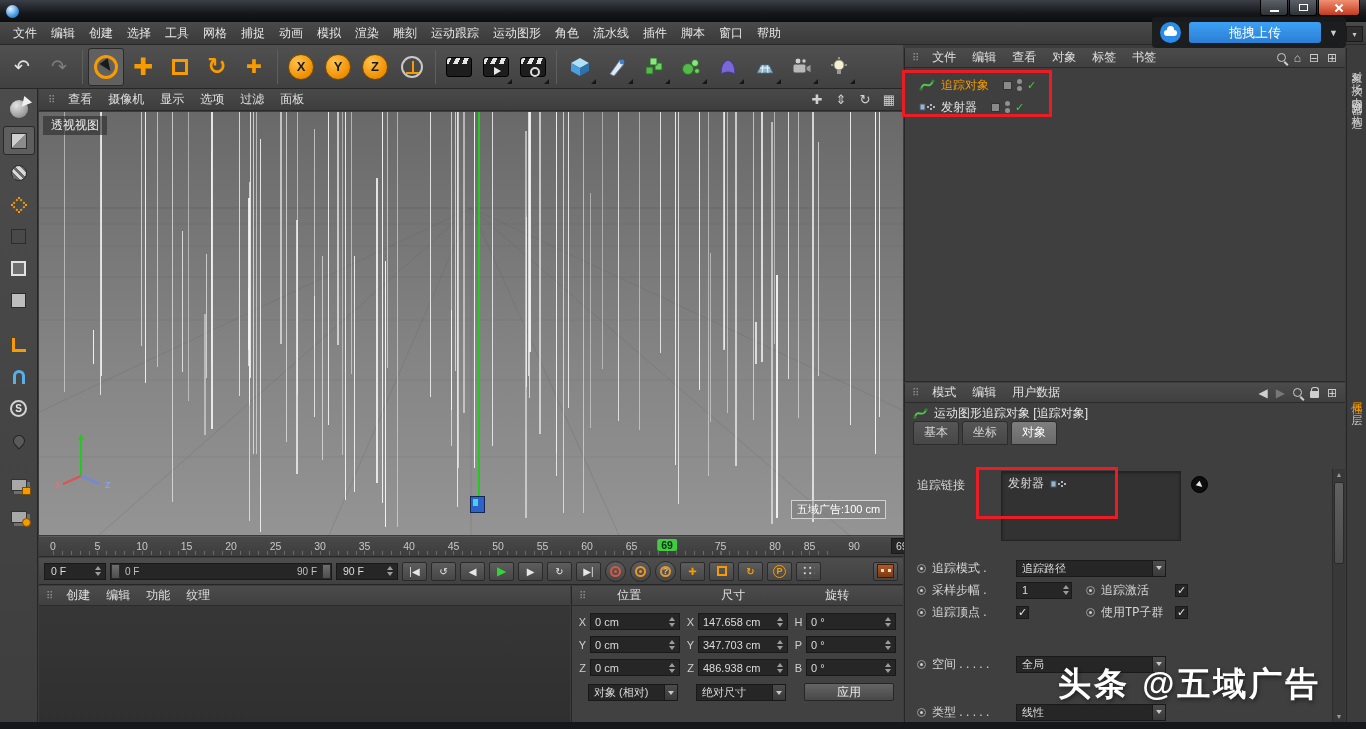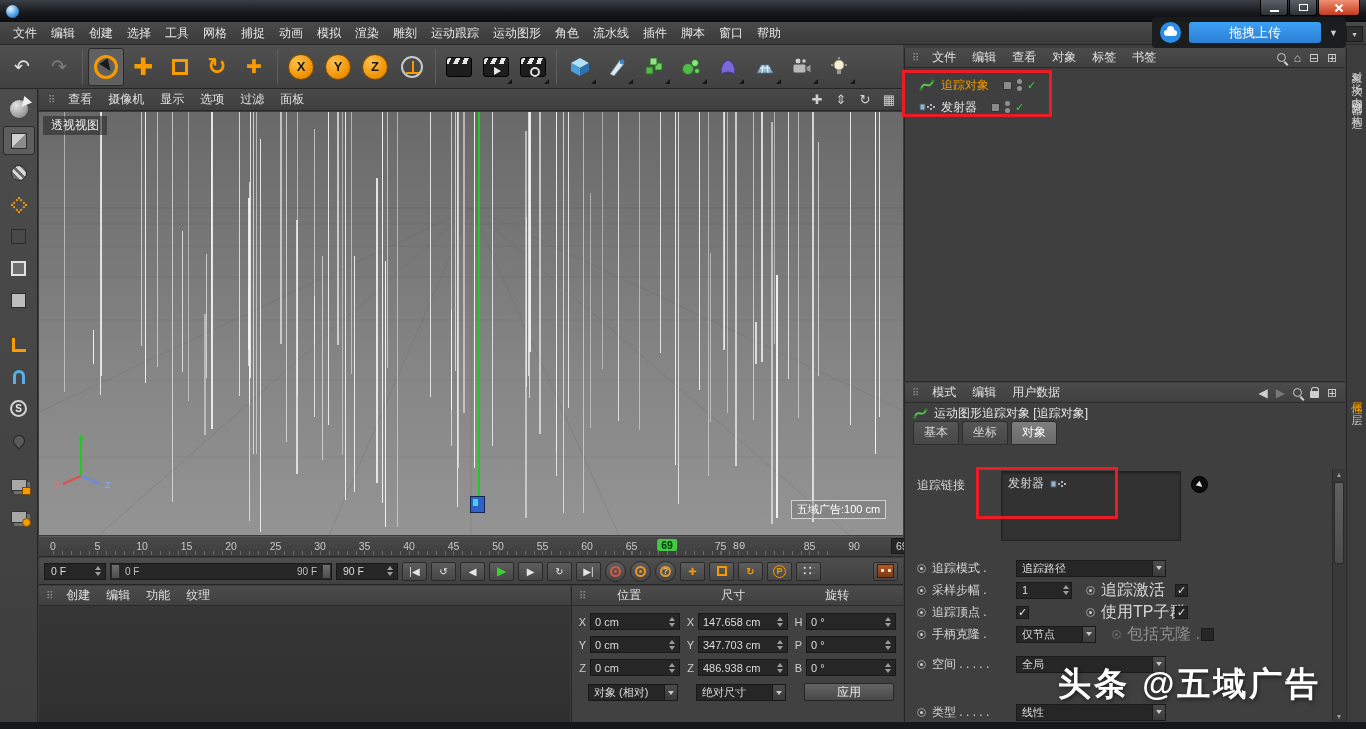"80" span.tick { font-family: Liberation Mono, monospace -> none; left: 700px -> 736px }
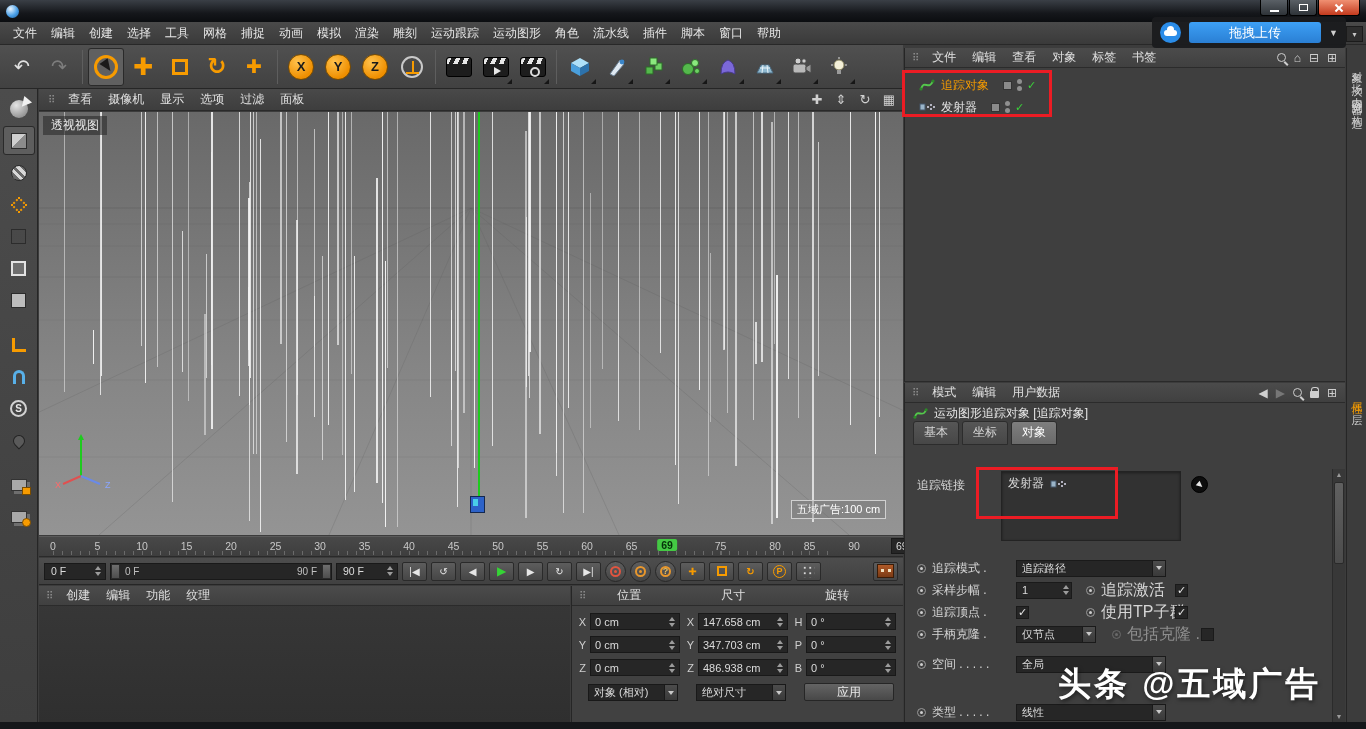"追踪激活" .sec .slbl { font-family: none -> Liberation Mono, monospace; font-size: 16px -> 12px }
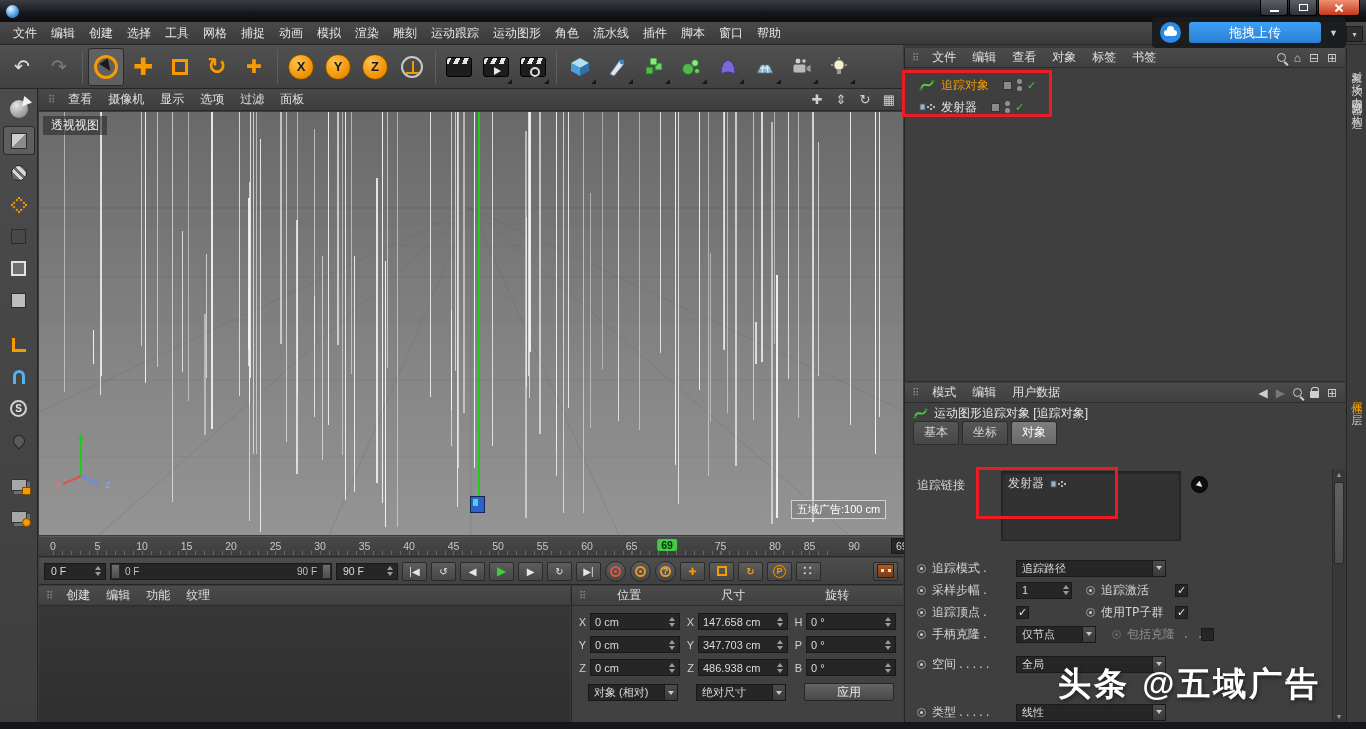"手柄克隆 ." div.arow { html: <div> <span></span> <span>手柄克隆 .</span> <span> <span>仅节点</span> <span> <i></i> </span> </span> <span> <span></span> <span>包括克隆 . .</span> <span></span> </span> </div> -> none }
